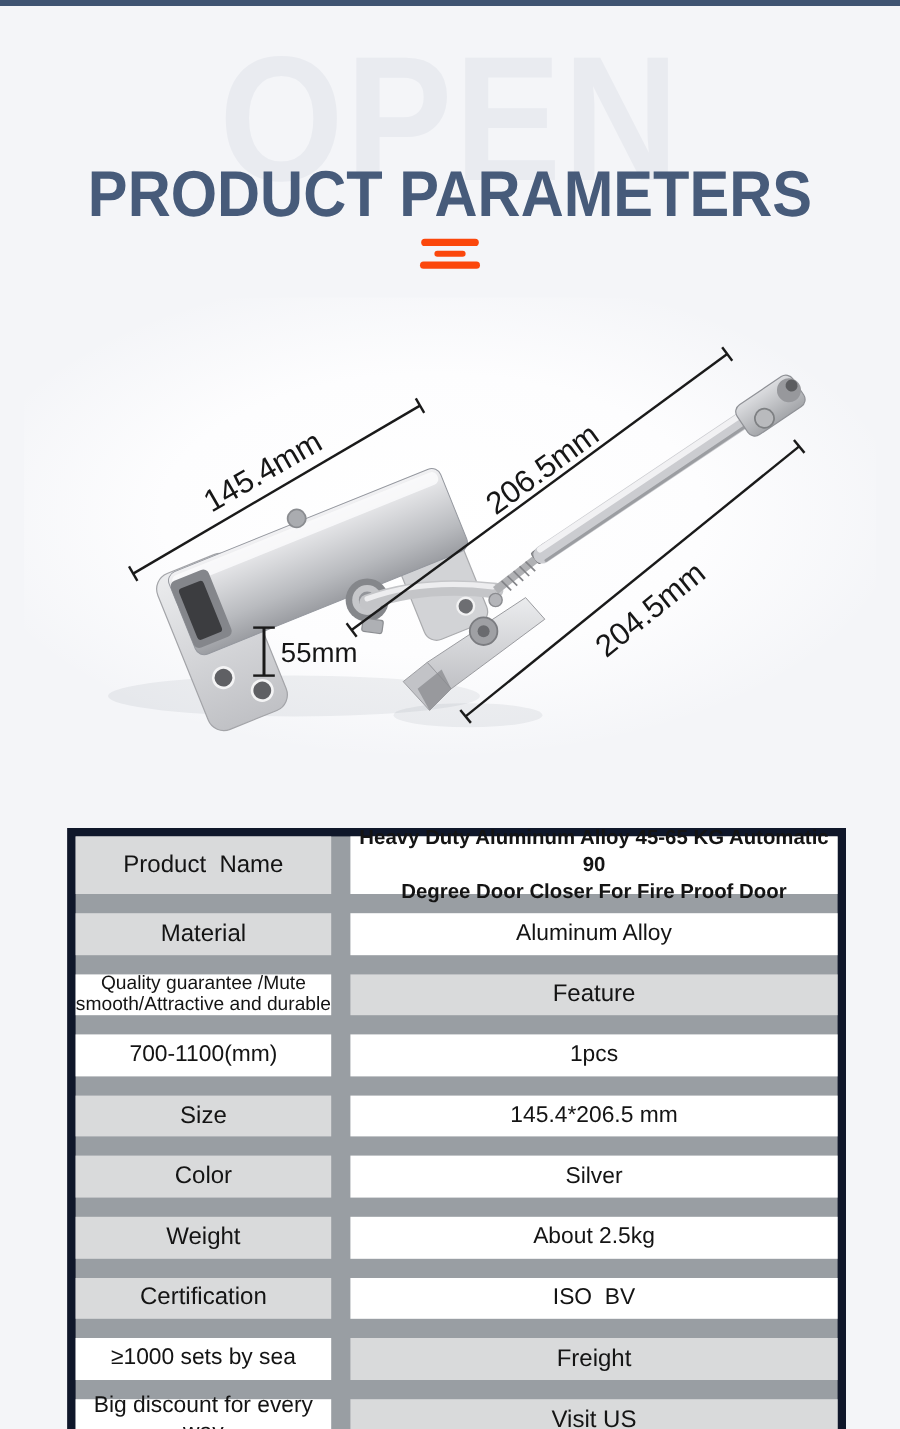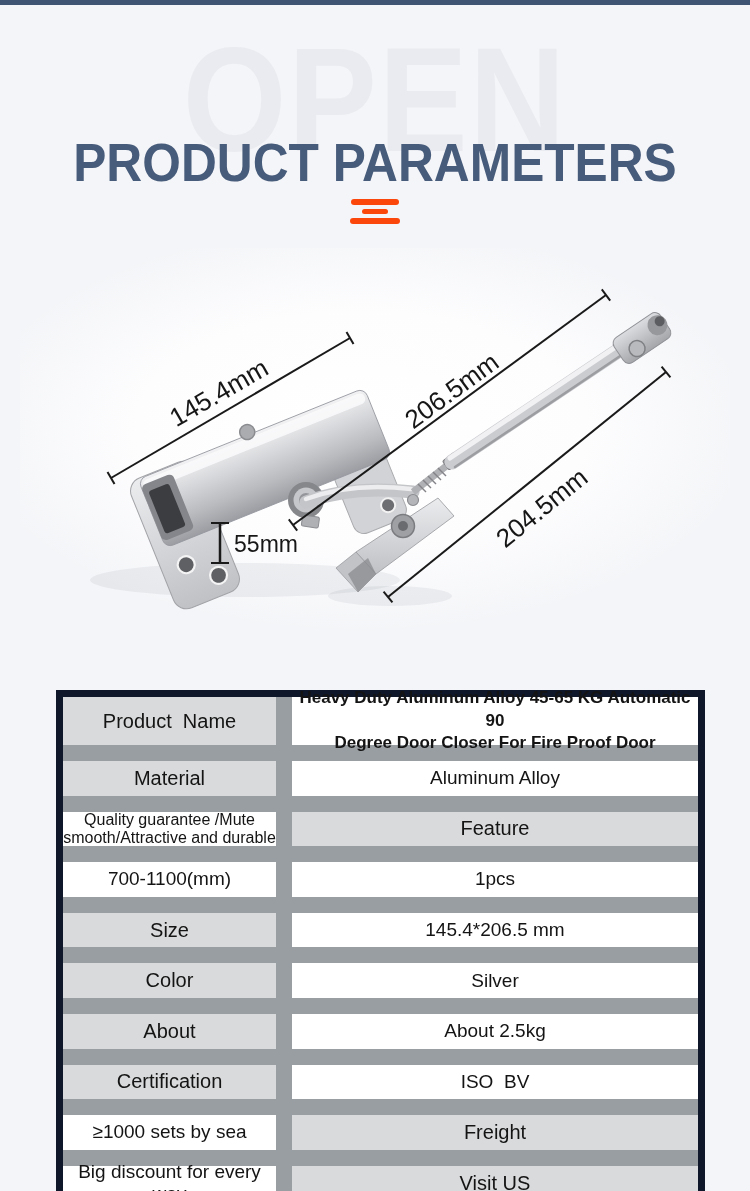"About" div.cell { text: About -> Weight }
